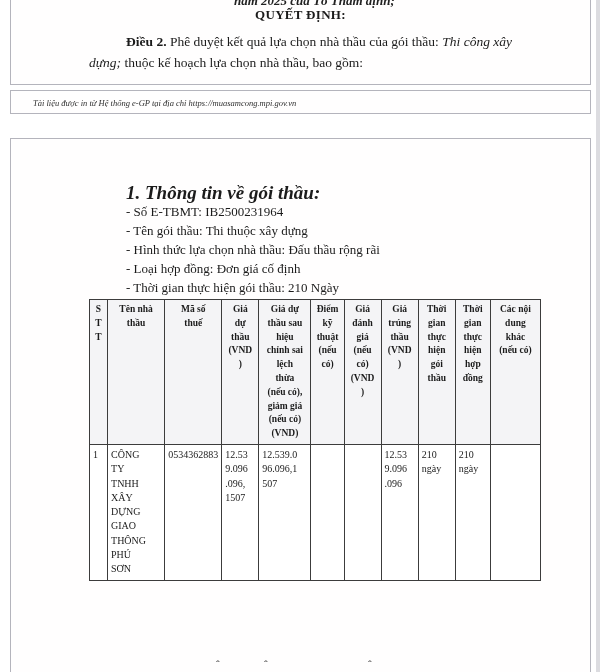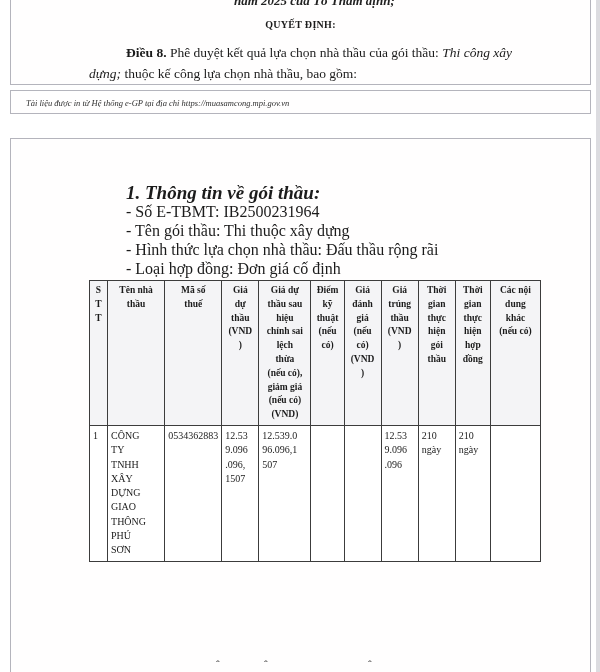"QUYẾT ĐỊNH:" .decision-title { font-size: 10px -> 13px; margin: 12px -> 0 }
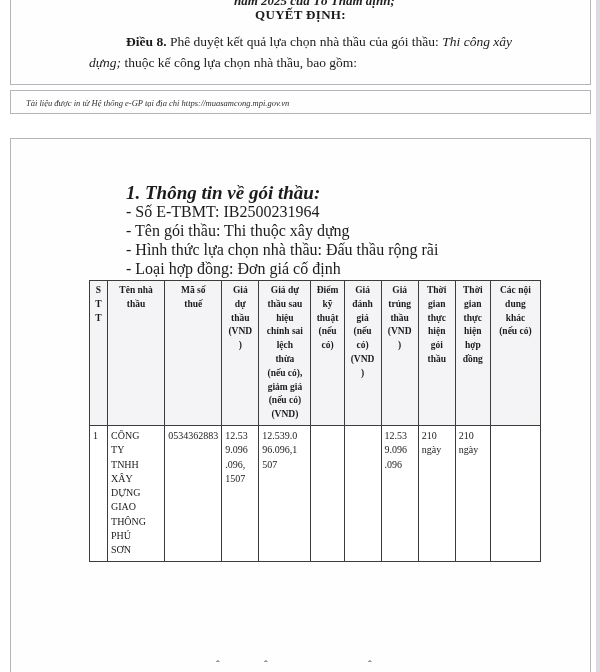"Điều 8." span.b { text: 8 -> 2 }
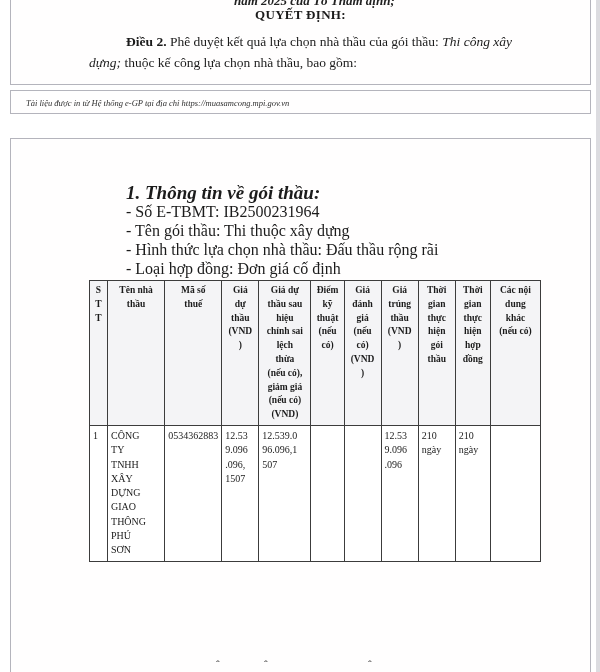"thuộc kế công lựa chọn" span { text: công -> hoạch }
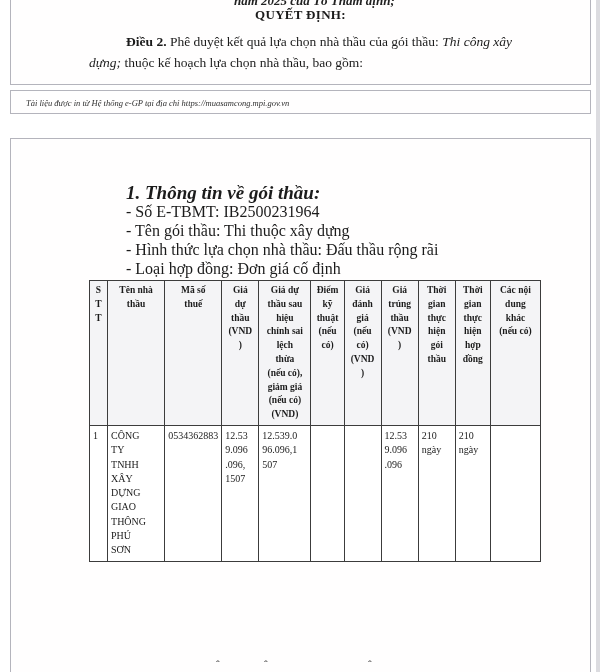"Tài liệu được in từ" #print-footer { padding: 7px 15px -> 7px 22px }
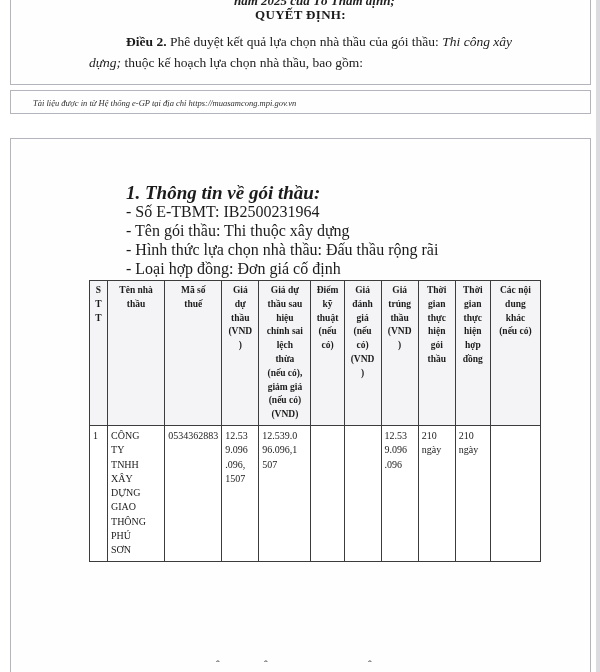"- Số E-TBMT: IB2500231964" .info-item { font-size: 16px -> 13px }
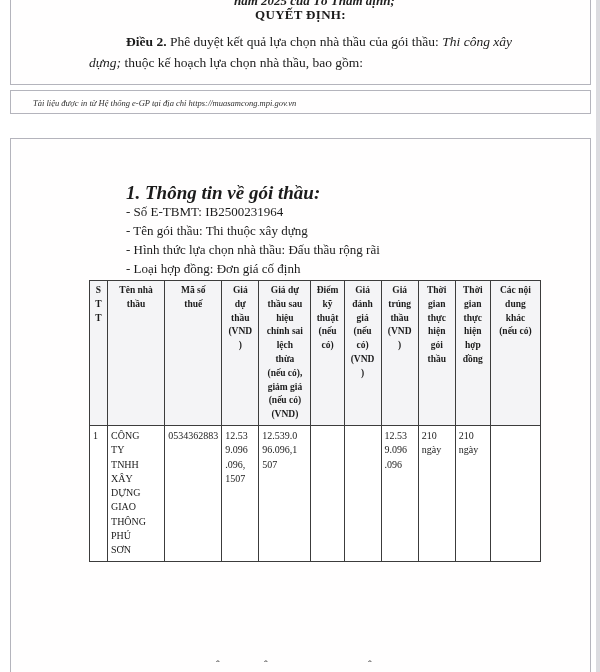"- Thời gian thực hiện" p.info-item { html: none -> <p>- Thời gian thực hiện gói thầu: 210 Ngày</p> }
